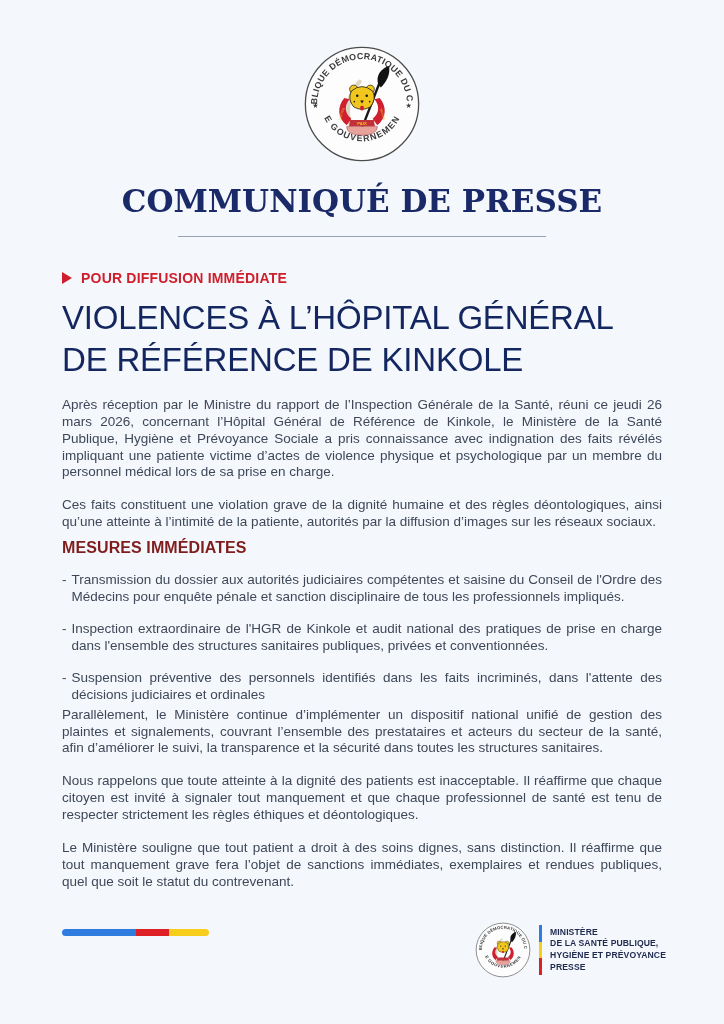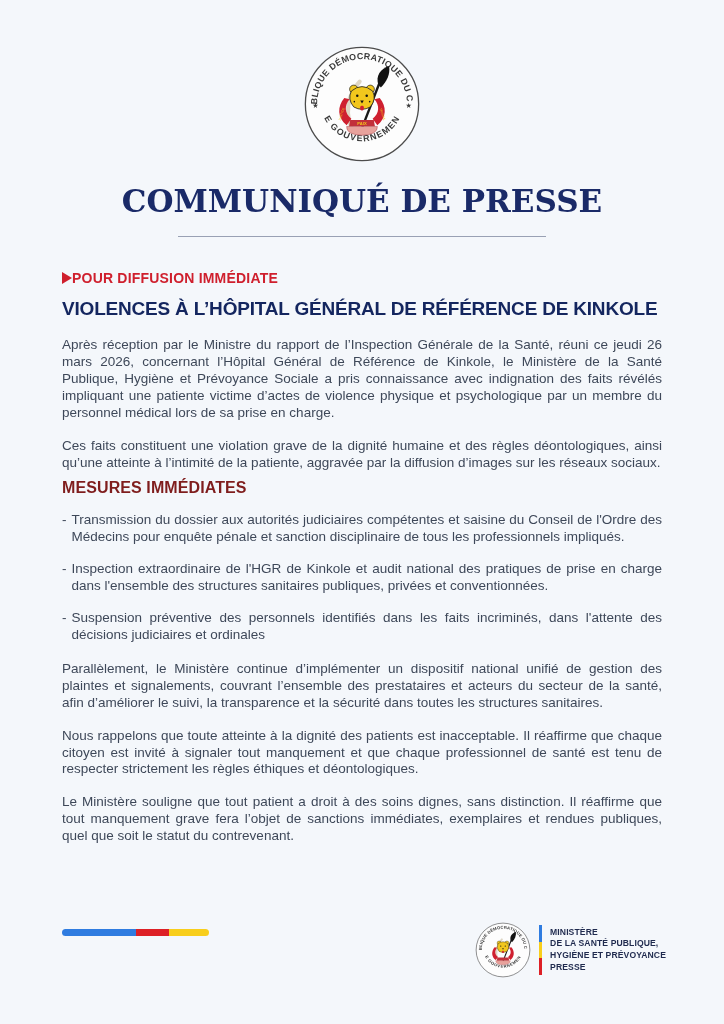"POUR DIFFUSION IMMÉDIATE" .release-row { gap: none -> 9px }
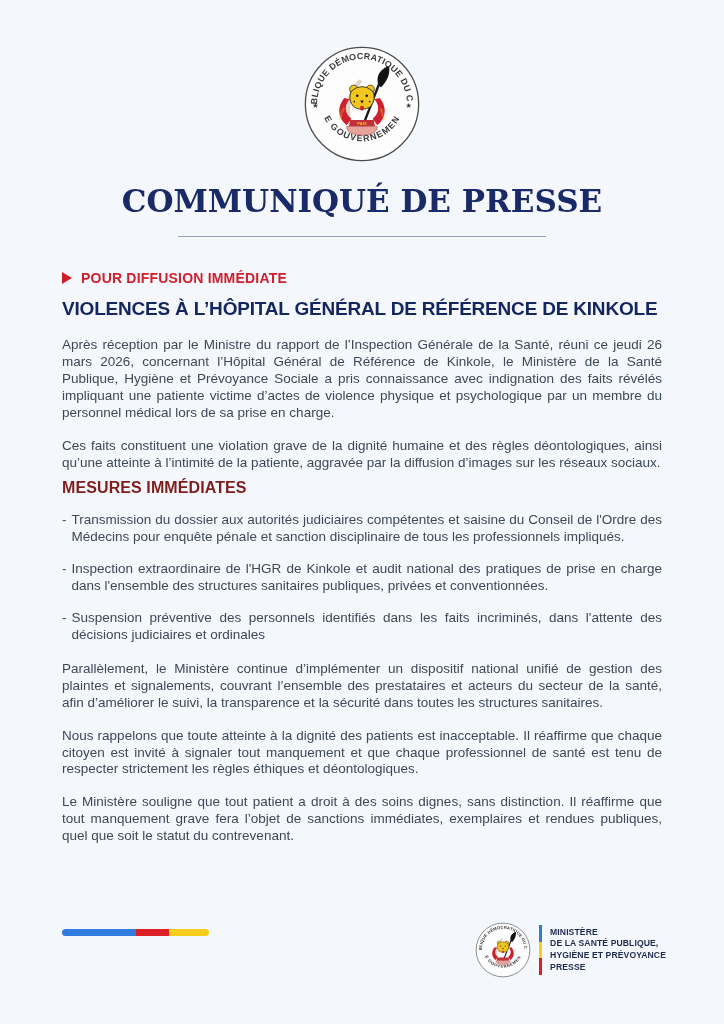"VIOLENCES À L’HÔPITAL GÉNÉRAL DE" .headline { font-size: 19px -> 33px; font-weight: 700 -> 400 }
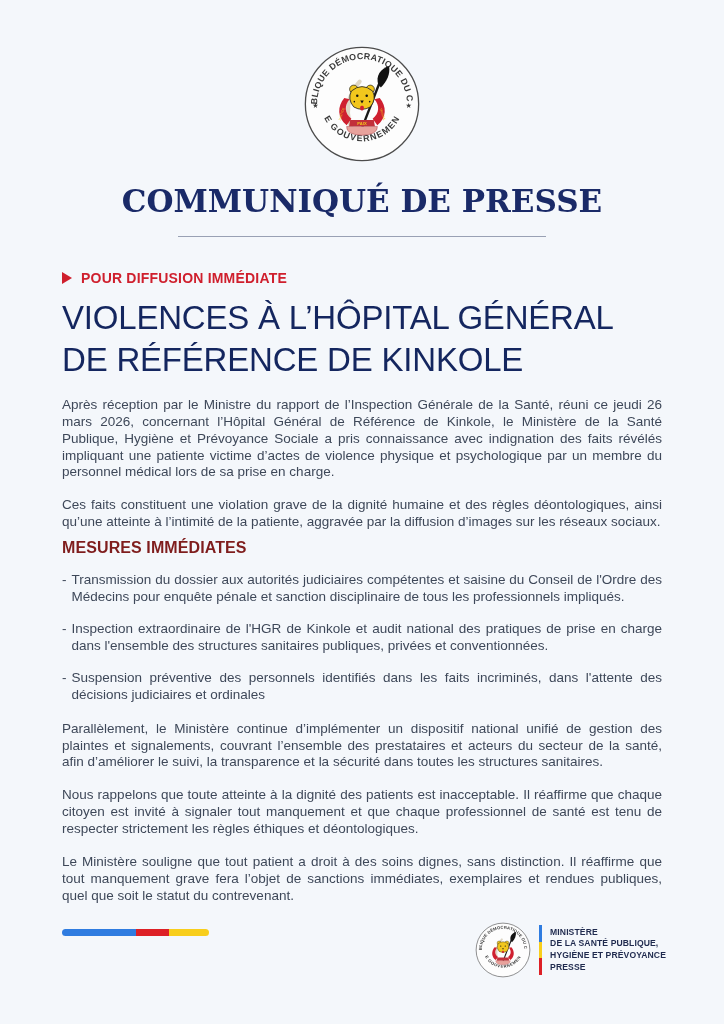"Ces faits constituent une violation" p.body-p { text: aggravée -> autorités }
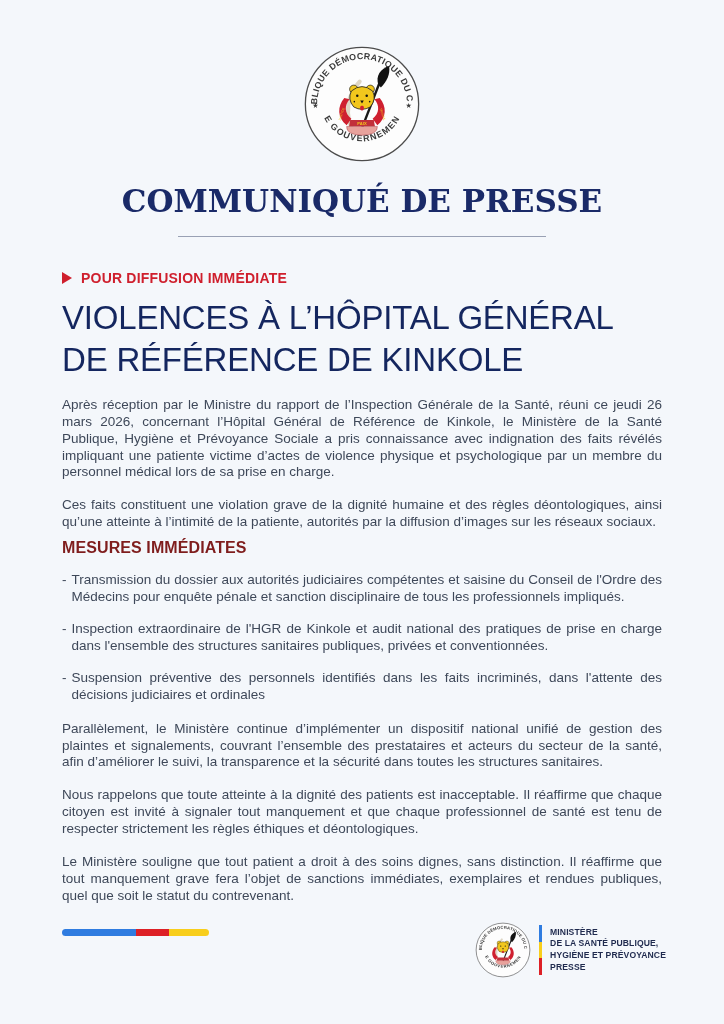"Parallèlement, le Ministère continue" .after-list { margin-top: 17px -> 3px }
